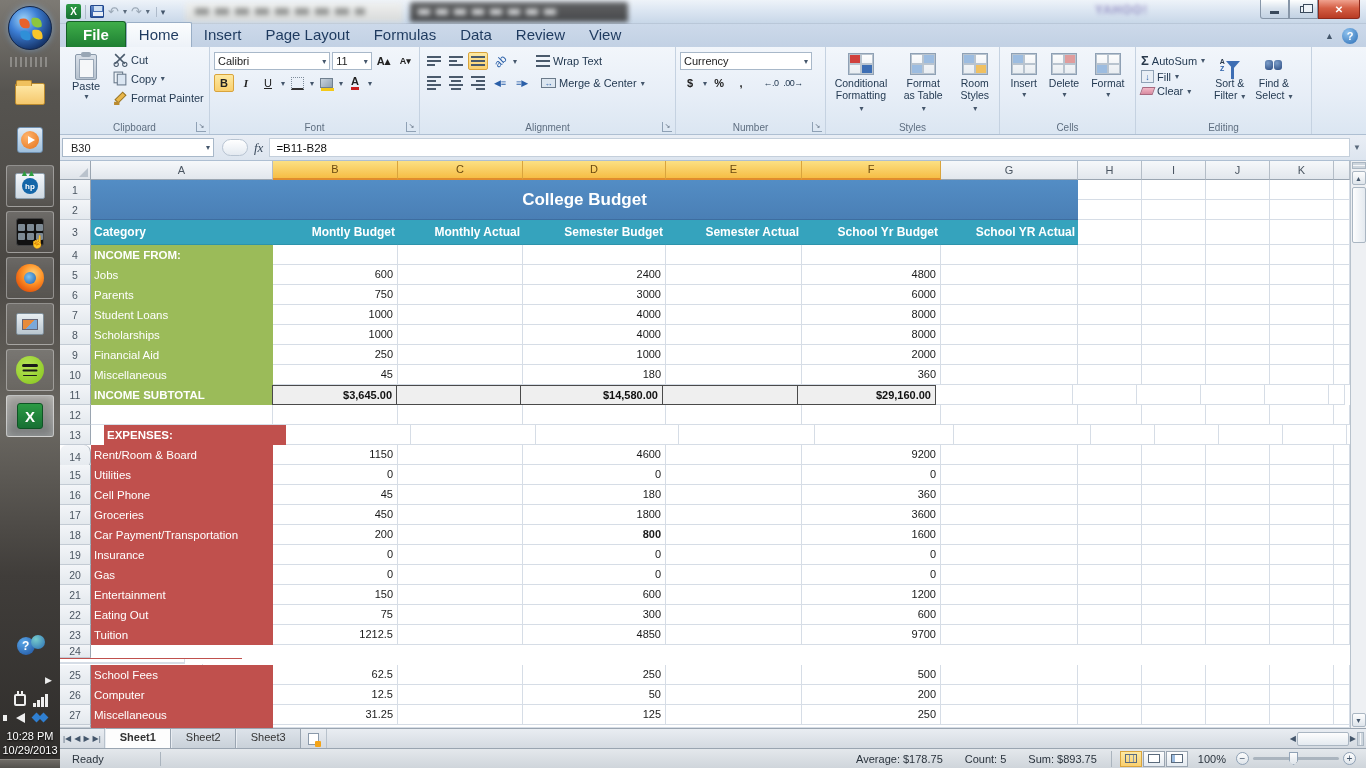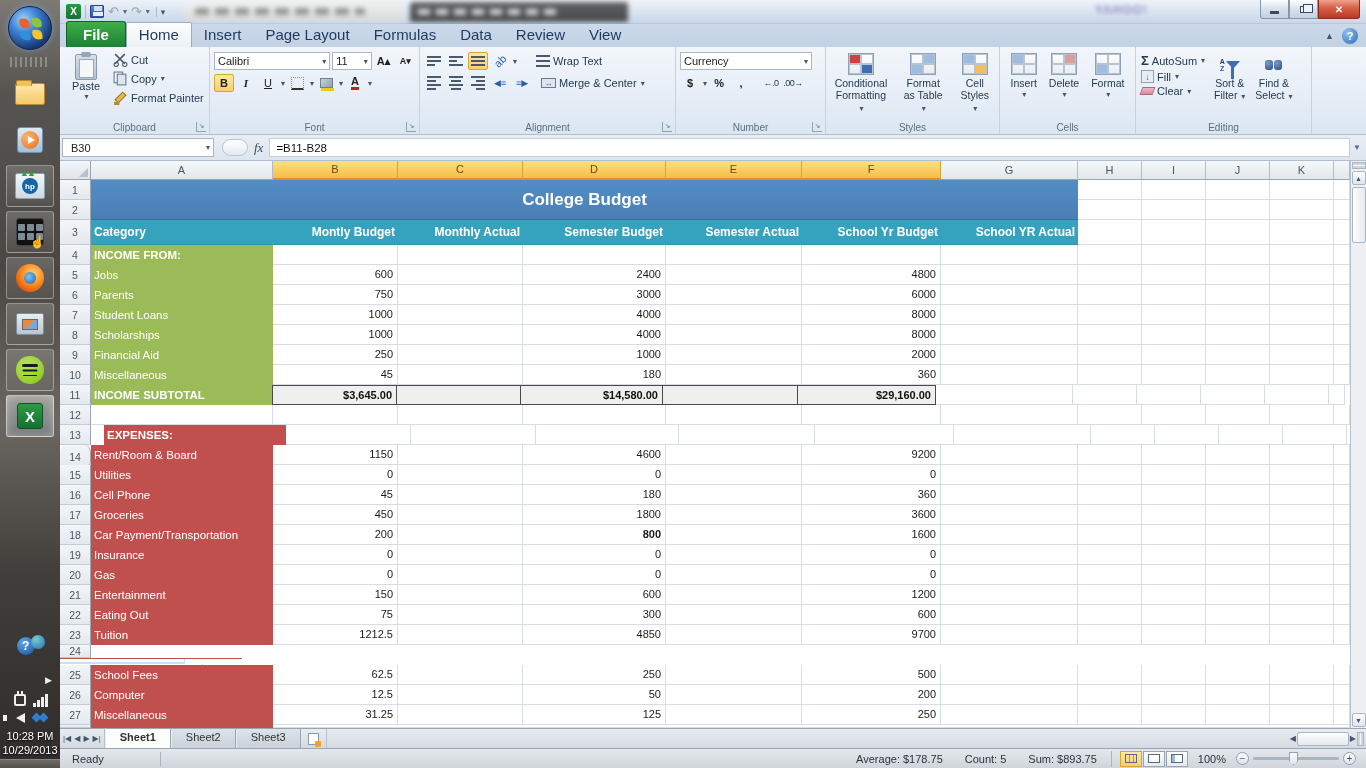"Cell" span { text: Cell -> Room }
